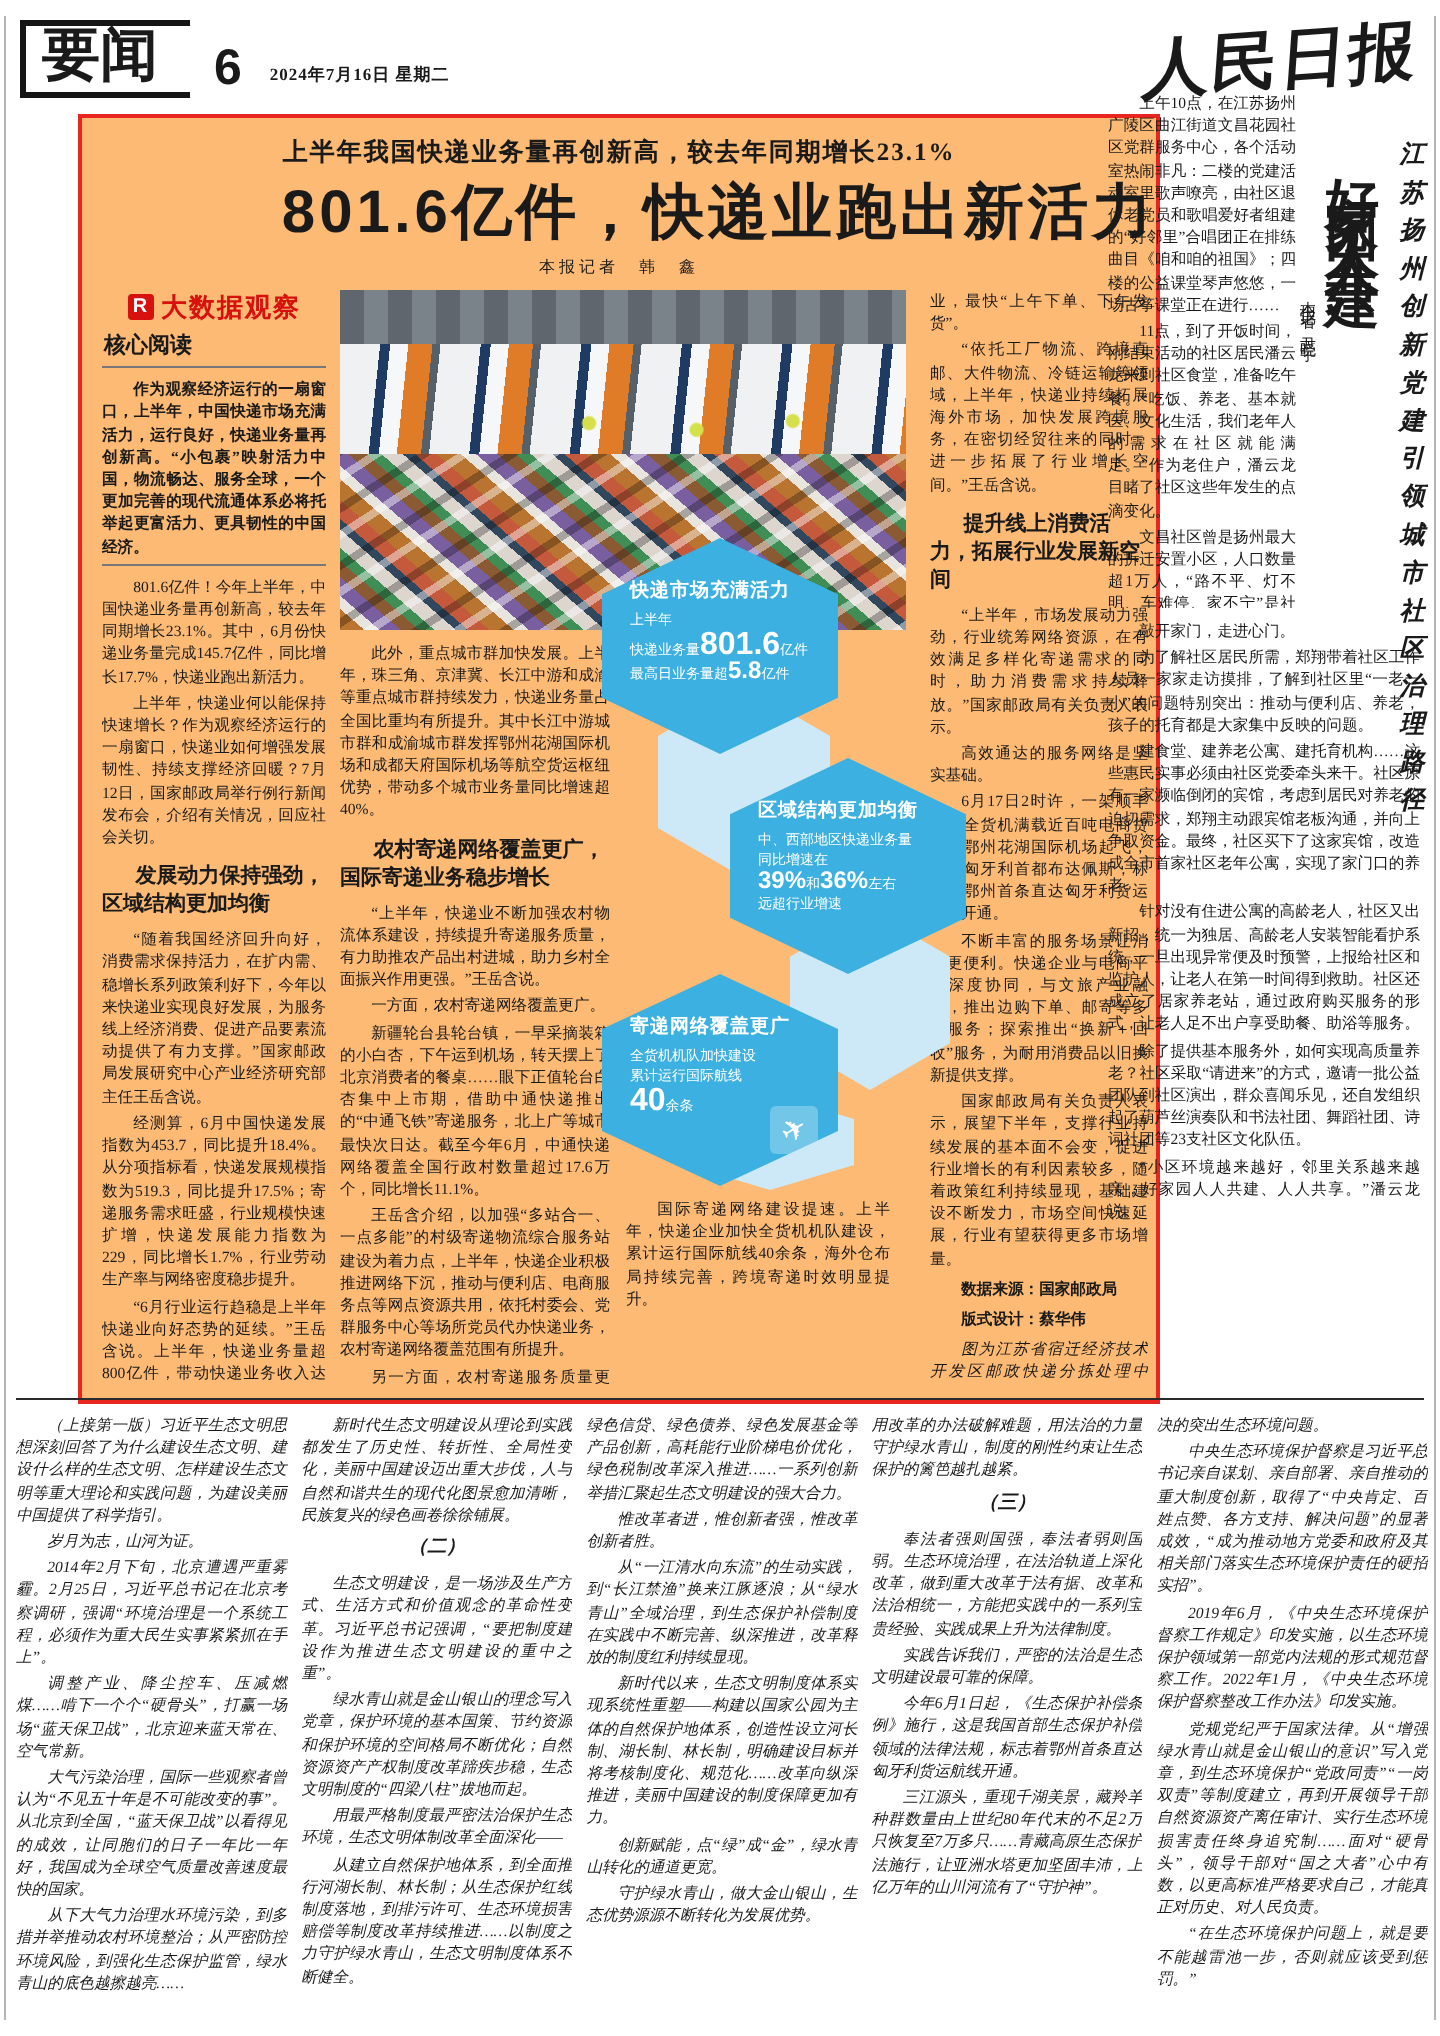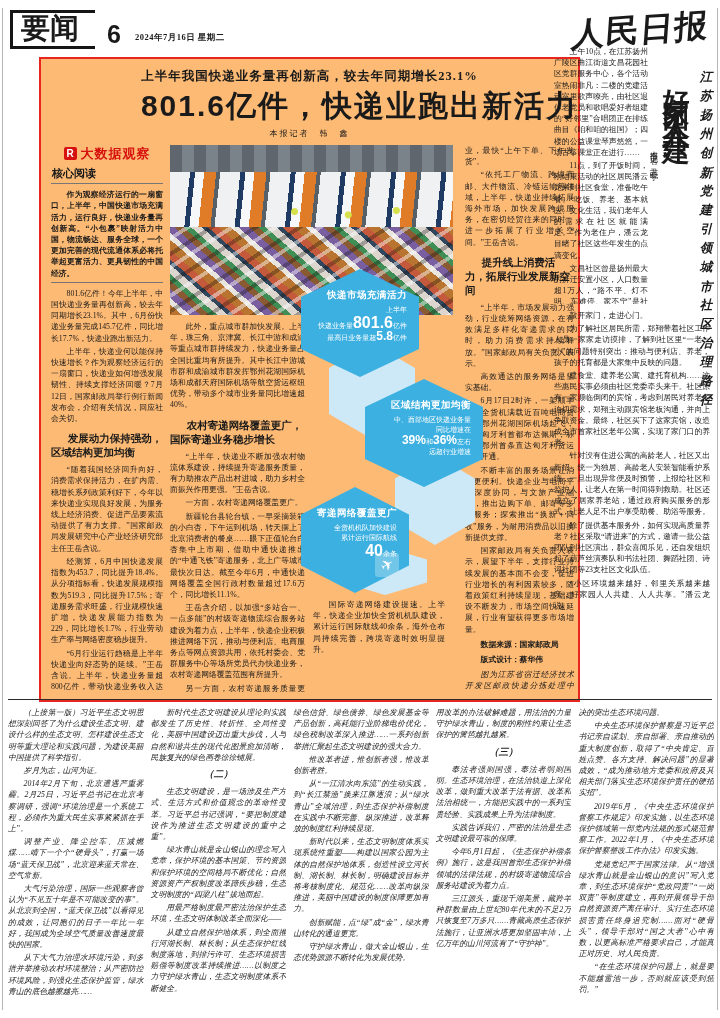"快递市场充满活力" .hex { text-align: right -> left }
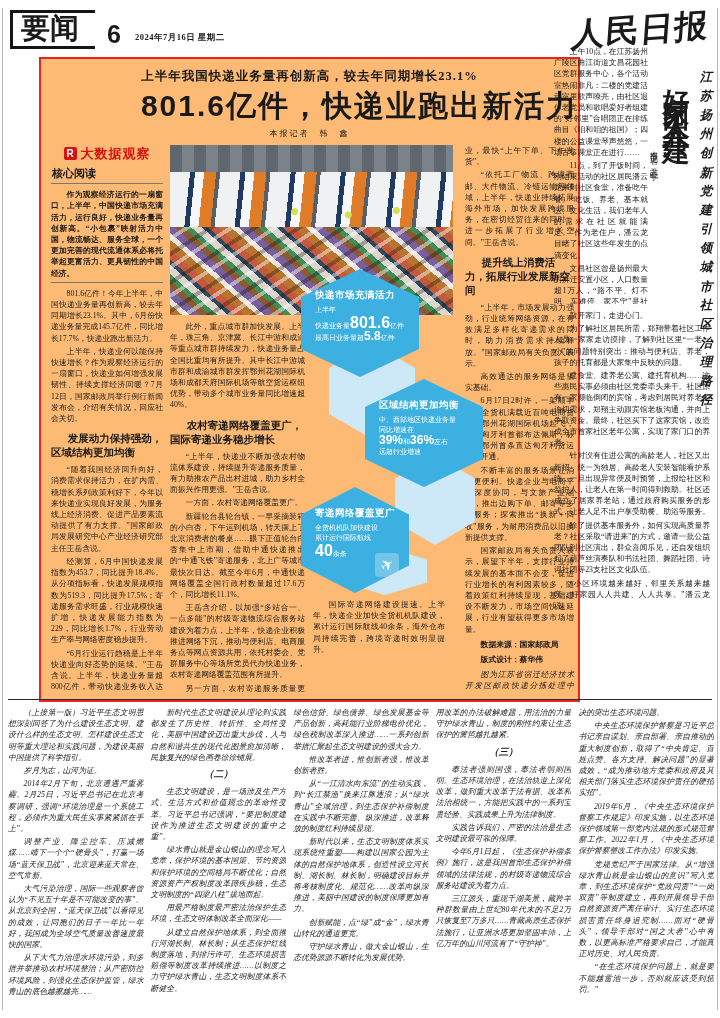"寄递网络覆盖更广" div.hex { width: 108px -> 118px }
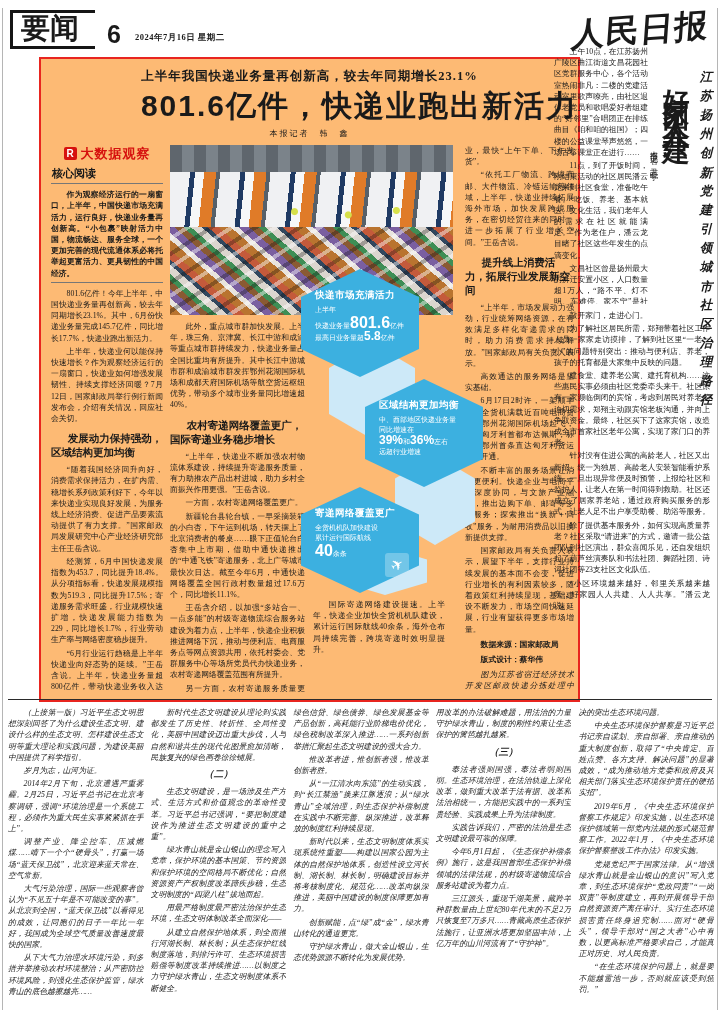"今年6月1日起，《生态保护补偿条例》施行，这是我国首部生态保护补偿领域的法律法规" p { text: 的村级寄递物流综合服务站建设为着力点 -> 标志着鄂州首条直达匈牙利货运航线开通 }
